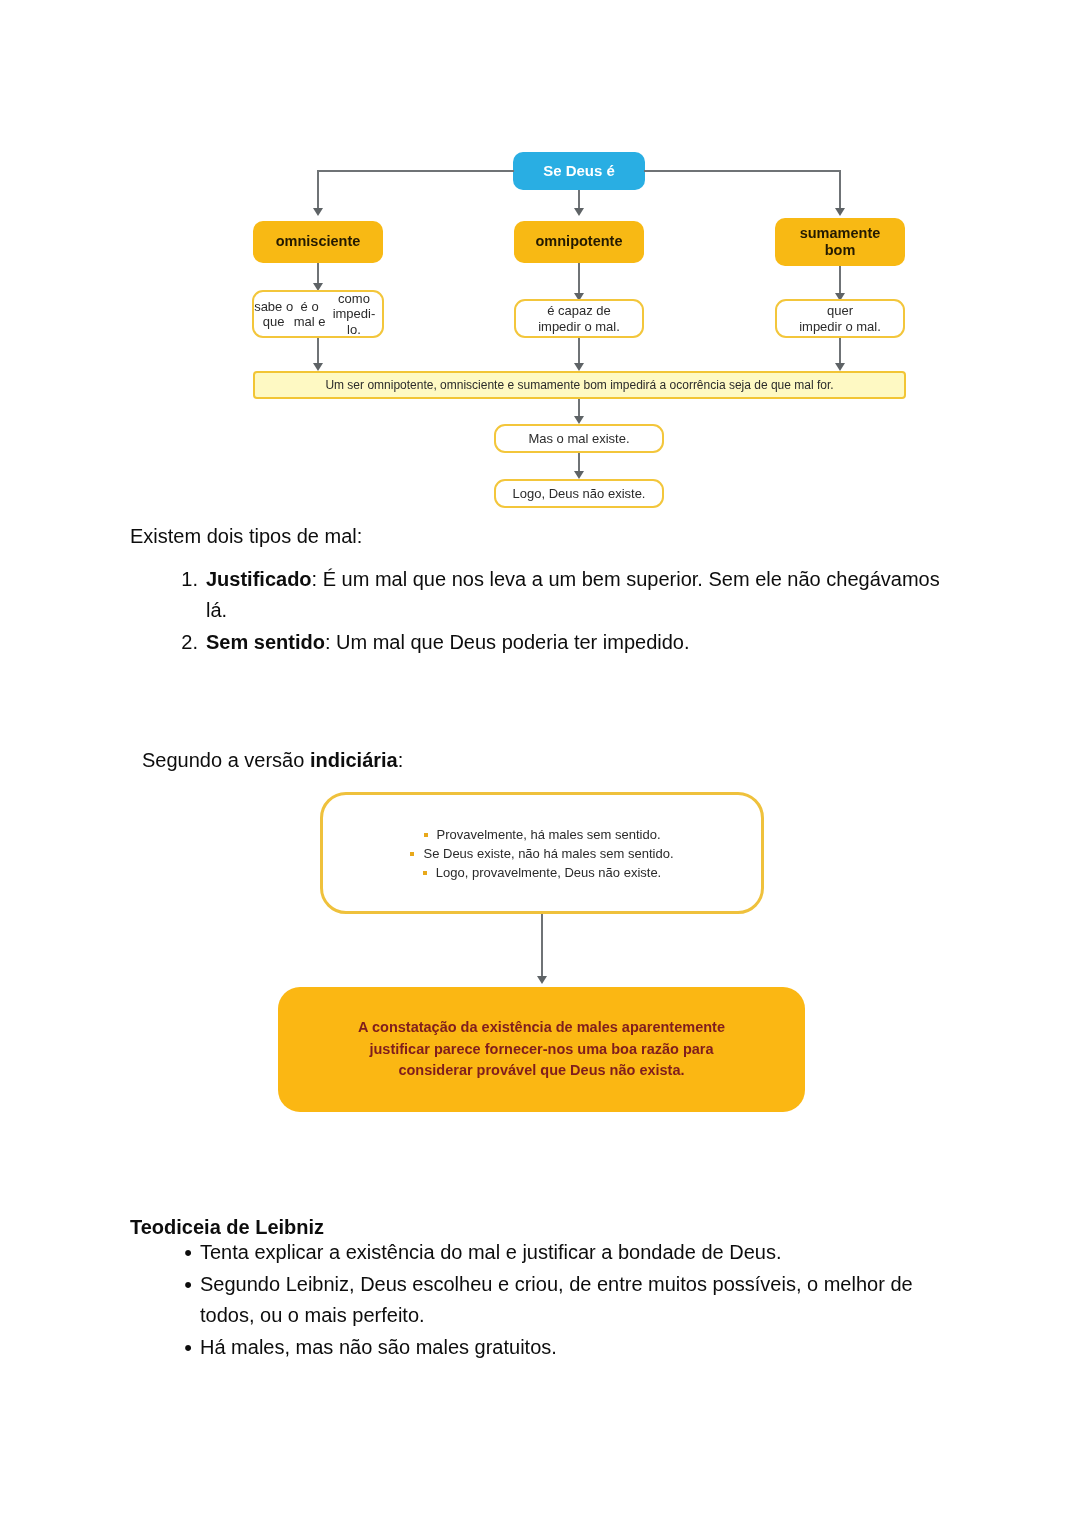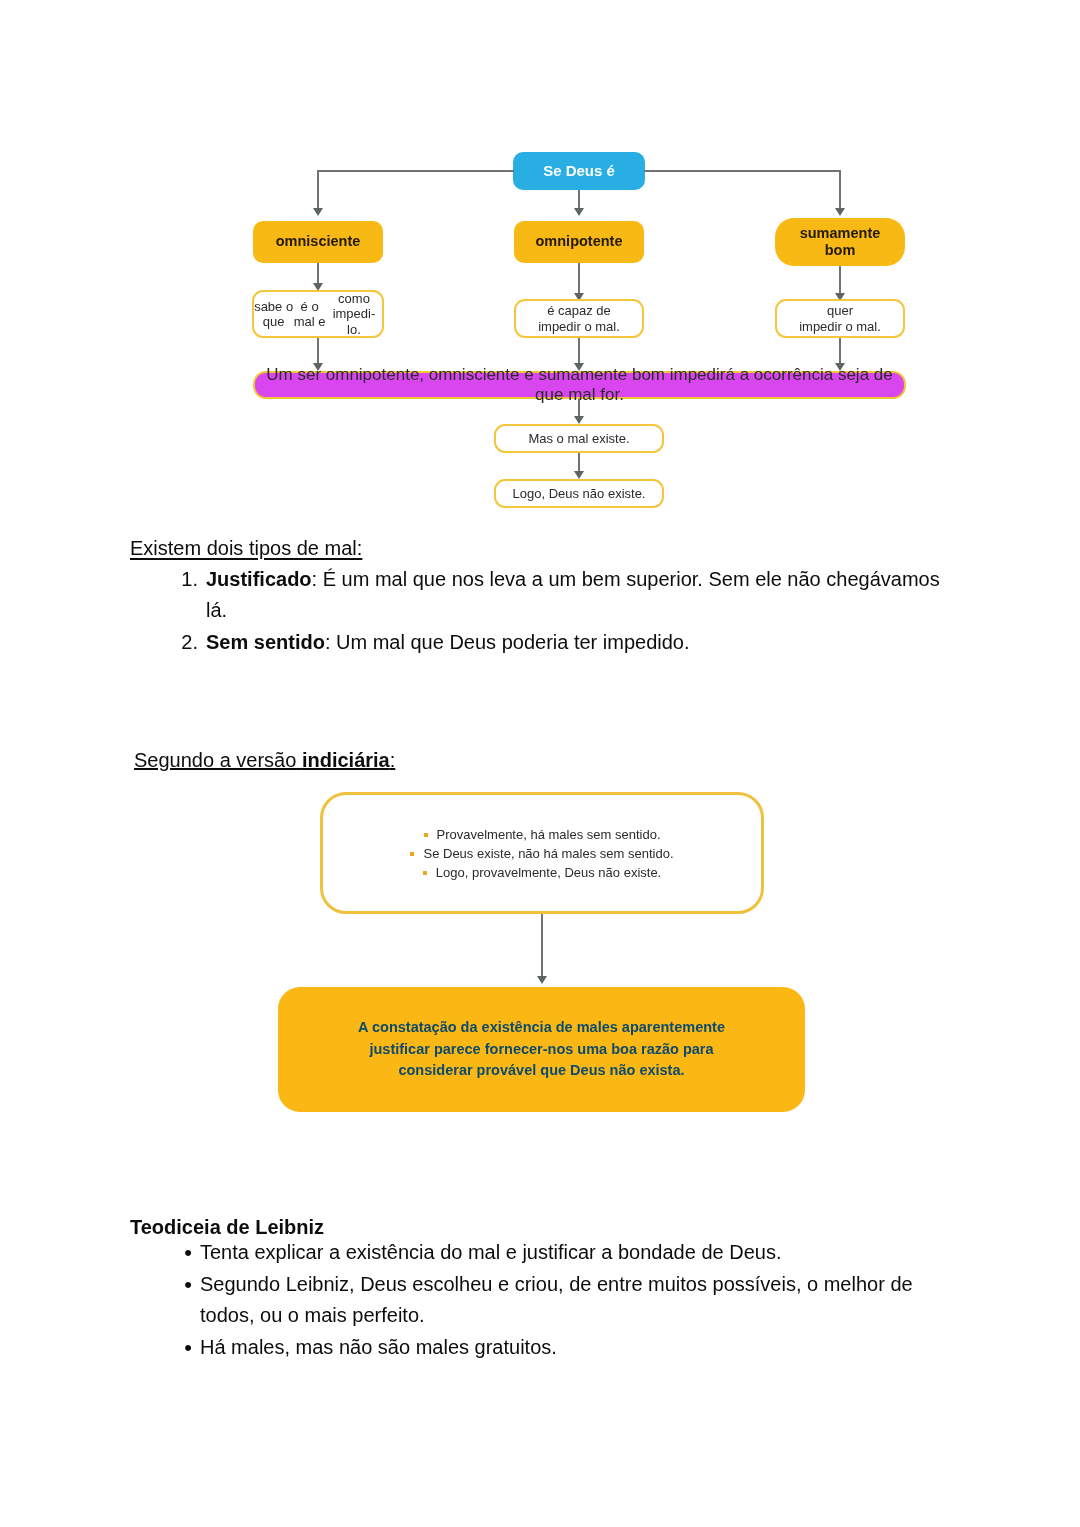"sumamente" div.node { border-radius: 19px -> none }
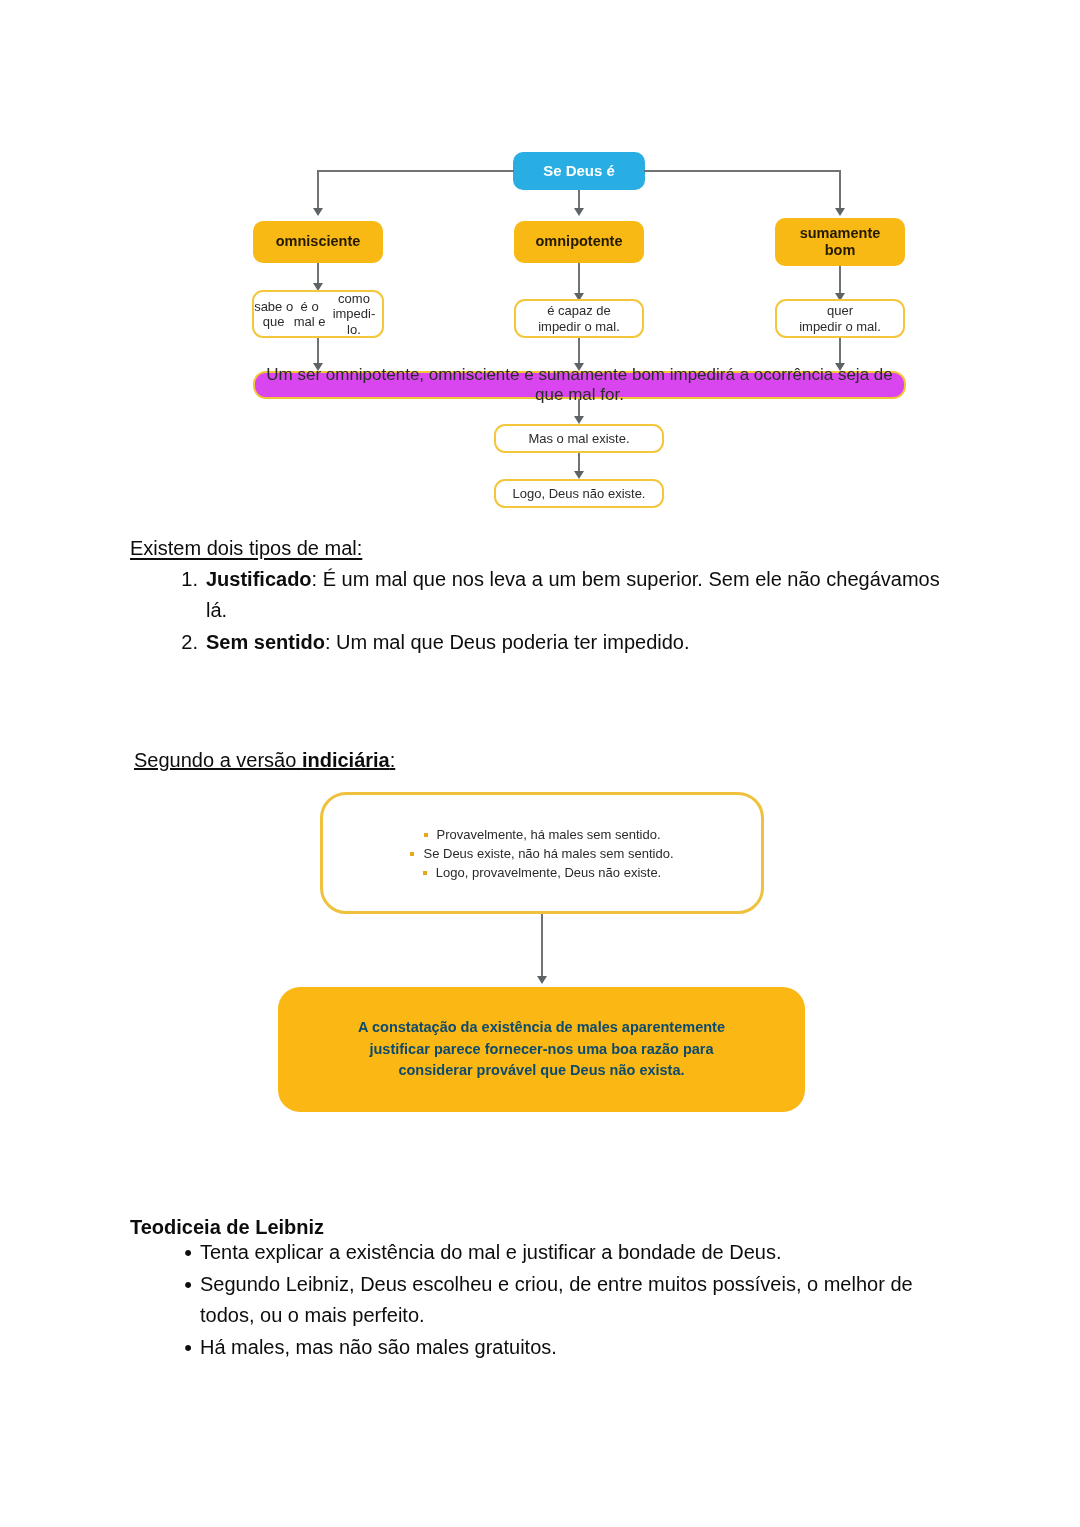"Um ser omnipotente, omnisciente e" .node-wide { background: #d946ef -> #fef9c3; border-radius: 13px -> 4px; font-size: 17px -> 12px }
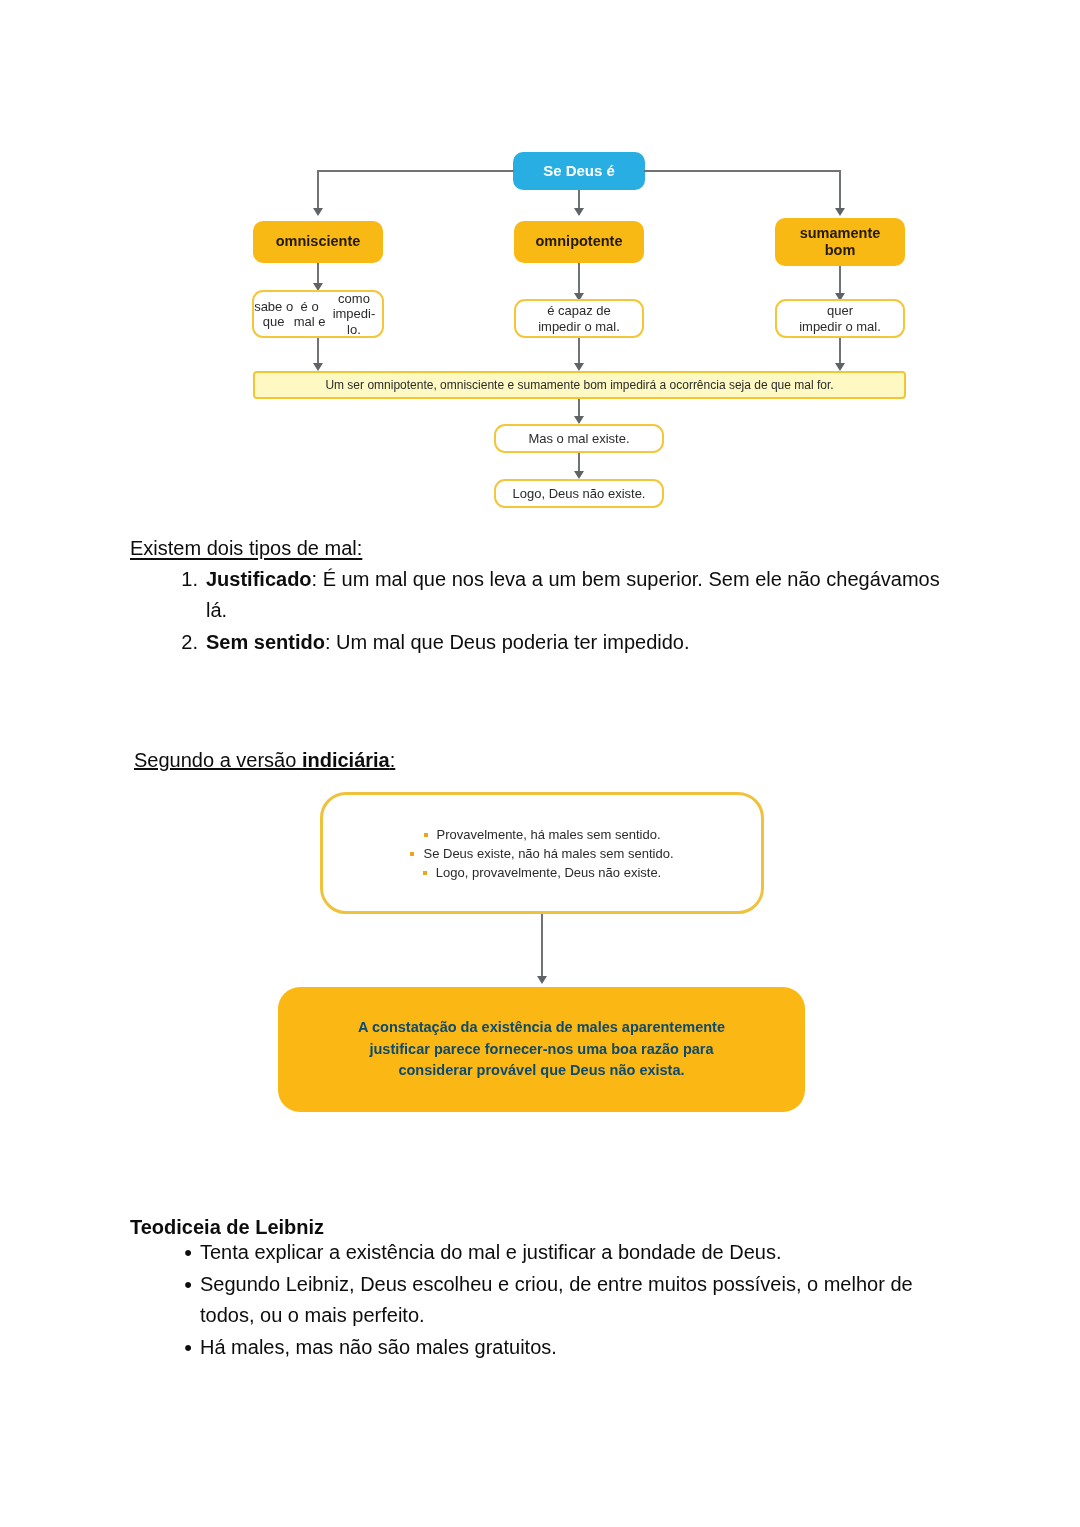"Existem dois tipos de mal:" .txt-underline { margin-top: 12px -> none; text-decoration: underline -> none }
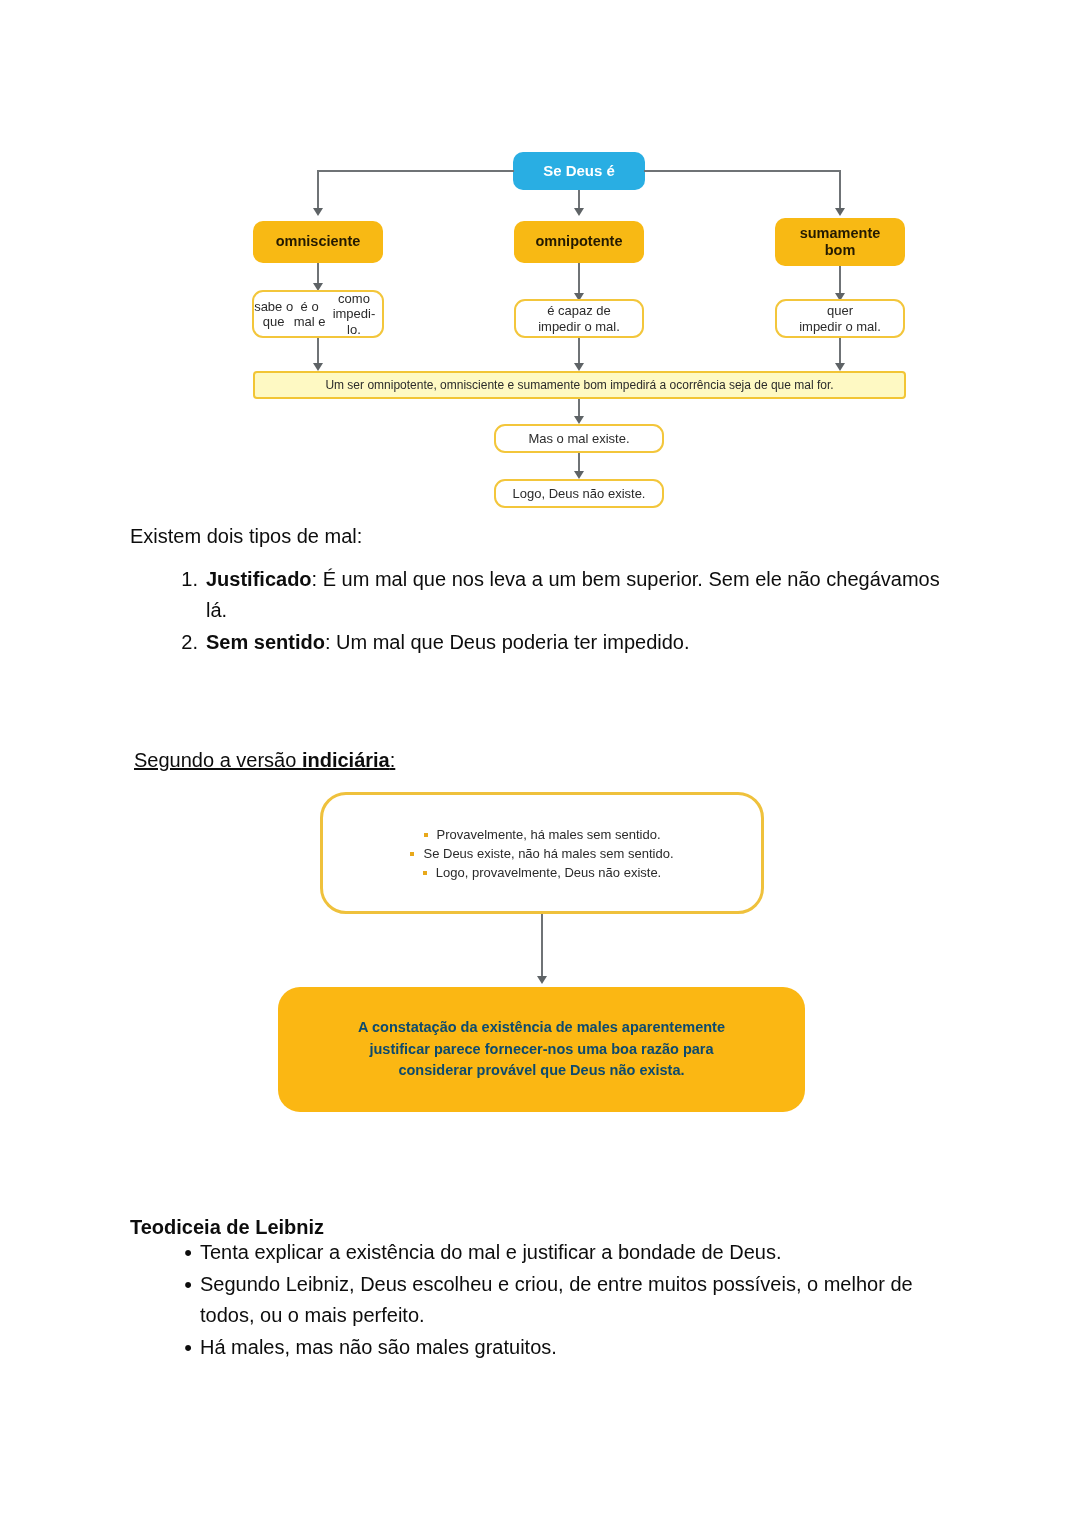"Segundo a versão indiciária:" div.txt { left: 134px -> 142px; text-decoration: underline -> none }
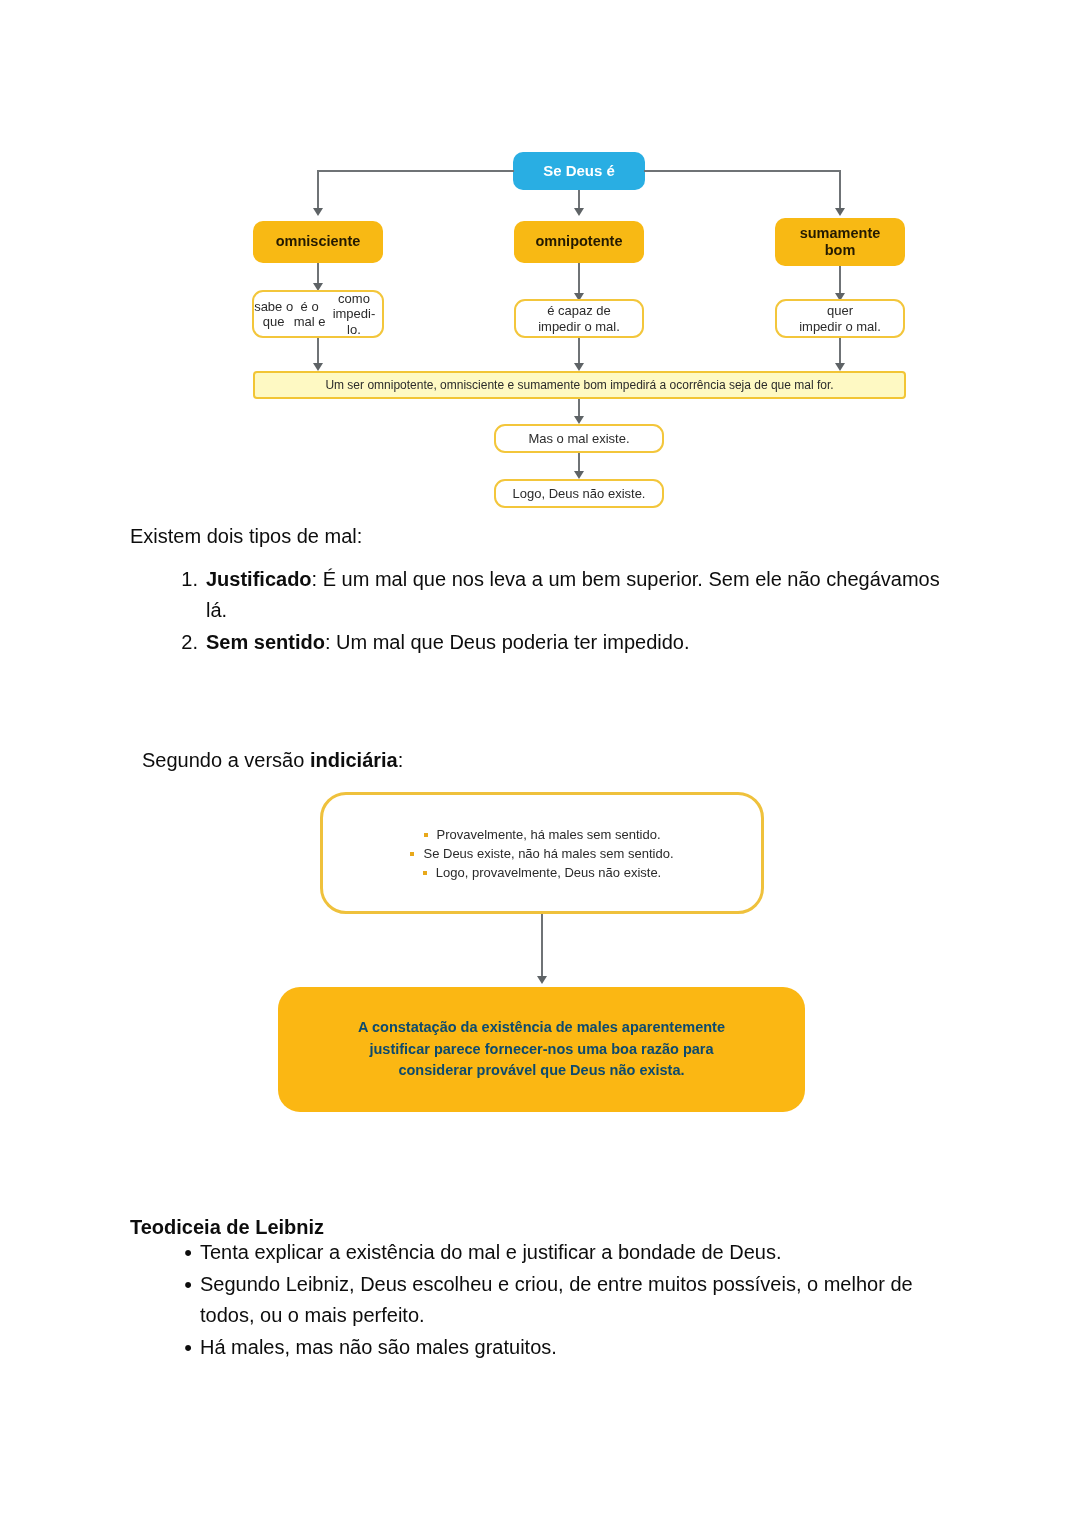"A constatação da existência de" .node-bigorange { color: #0c4a6e -> #7f1d1d }
